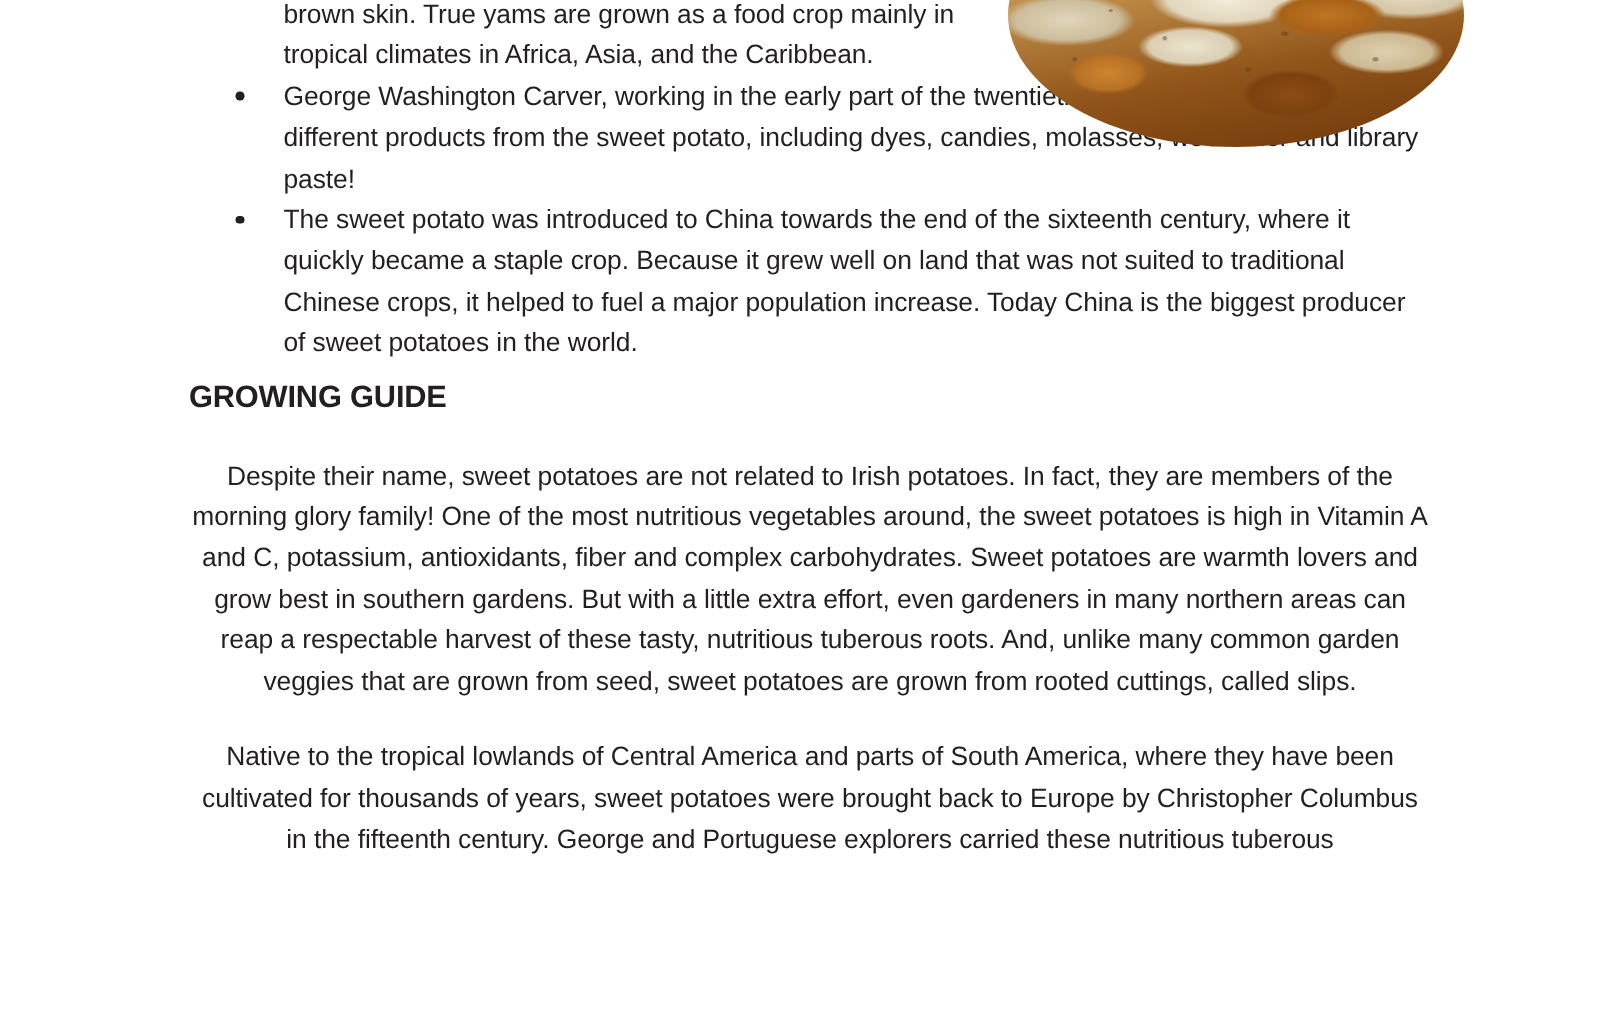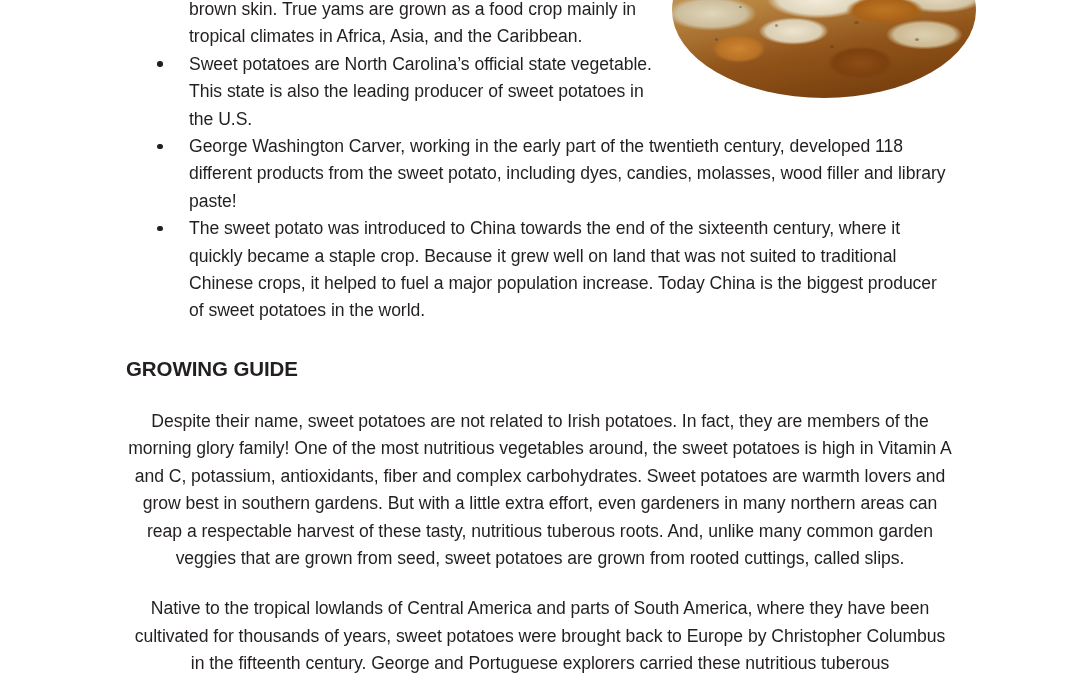"Sweet potatoes are North Carolina’s" li.bullet-item { html: <li> <span></span> <span>Sweet potatoes are North Carolina’s official state vegetable. This state is also the leading producer of sweet potatoes in the U.S.</span> </li> -> none }
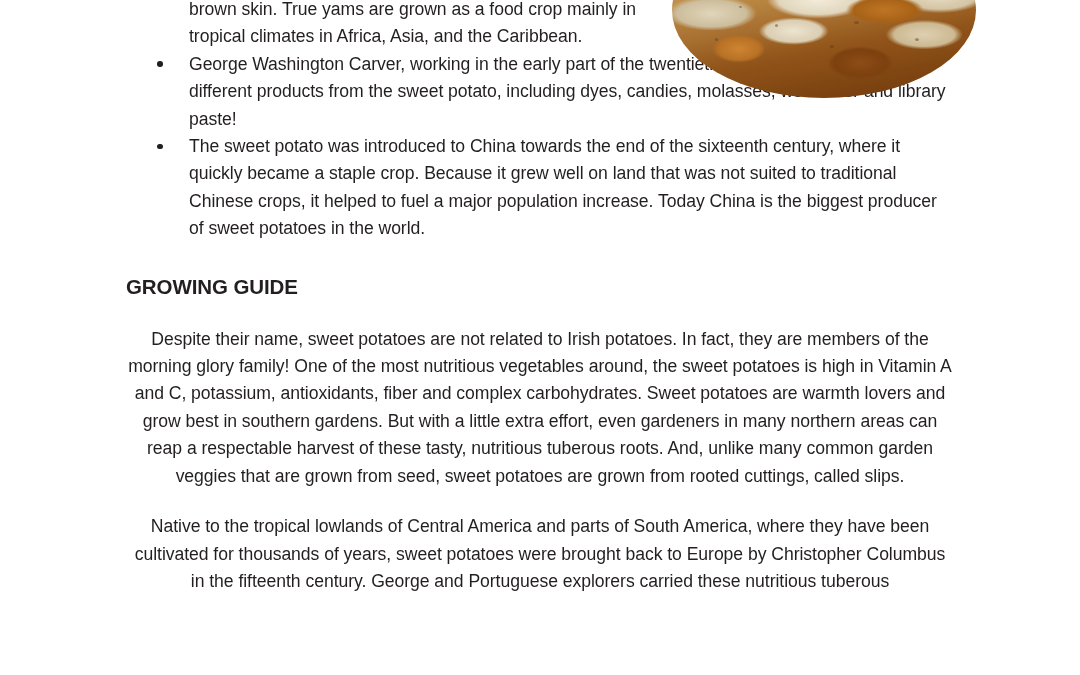"GROWING GUIDE" .section-heading { margin: 32px 0 0 0 -> 10px 0 0 0 }
